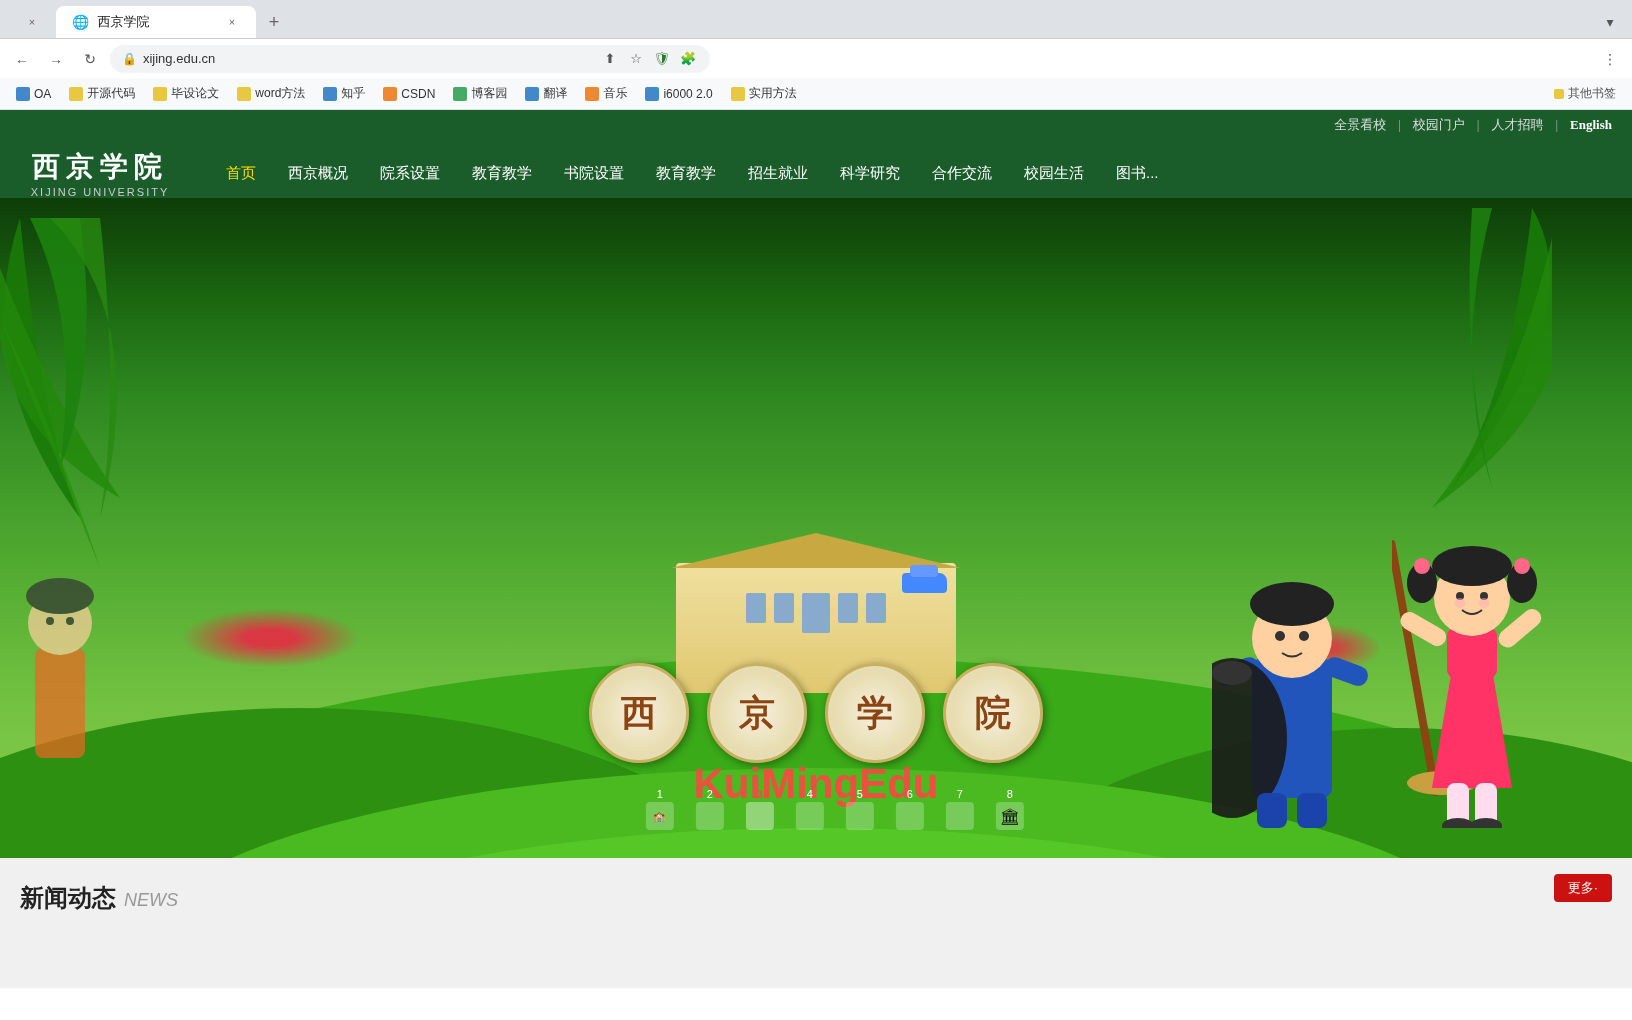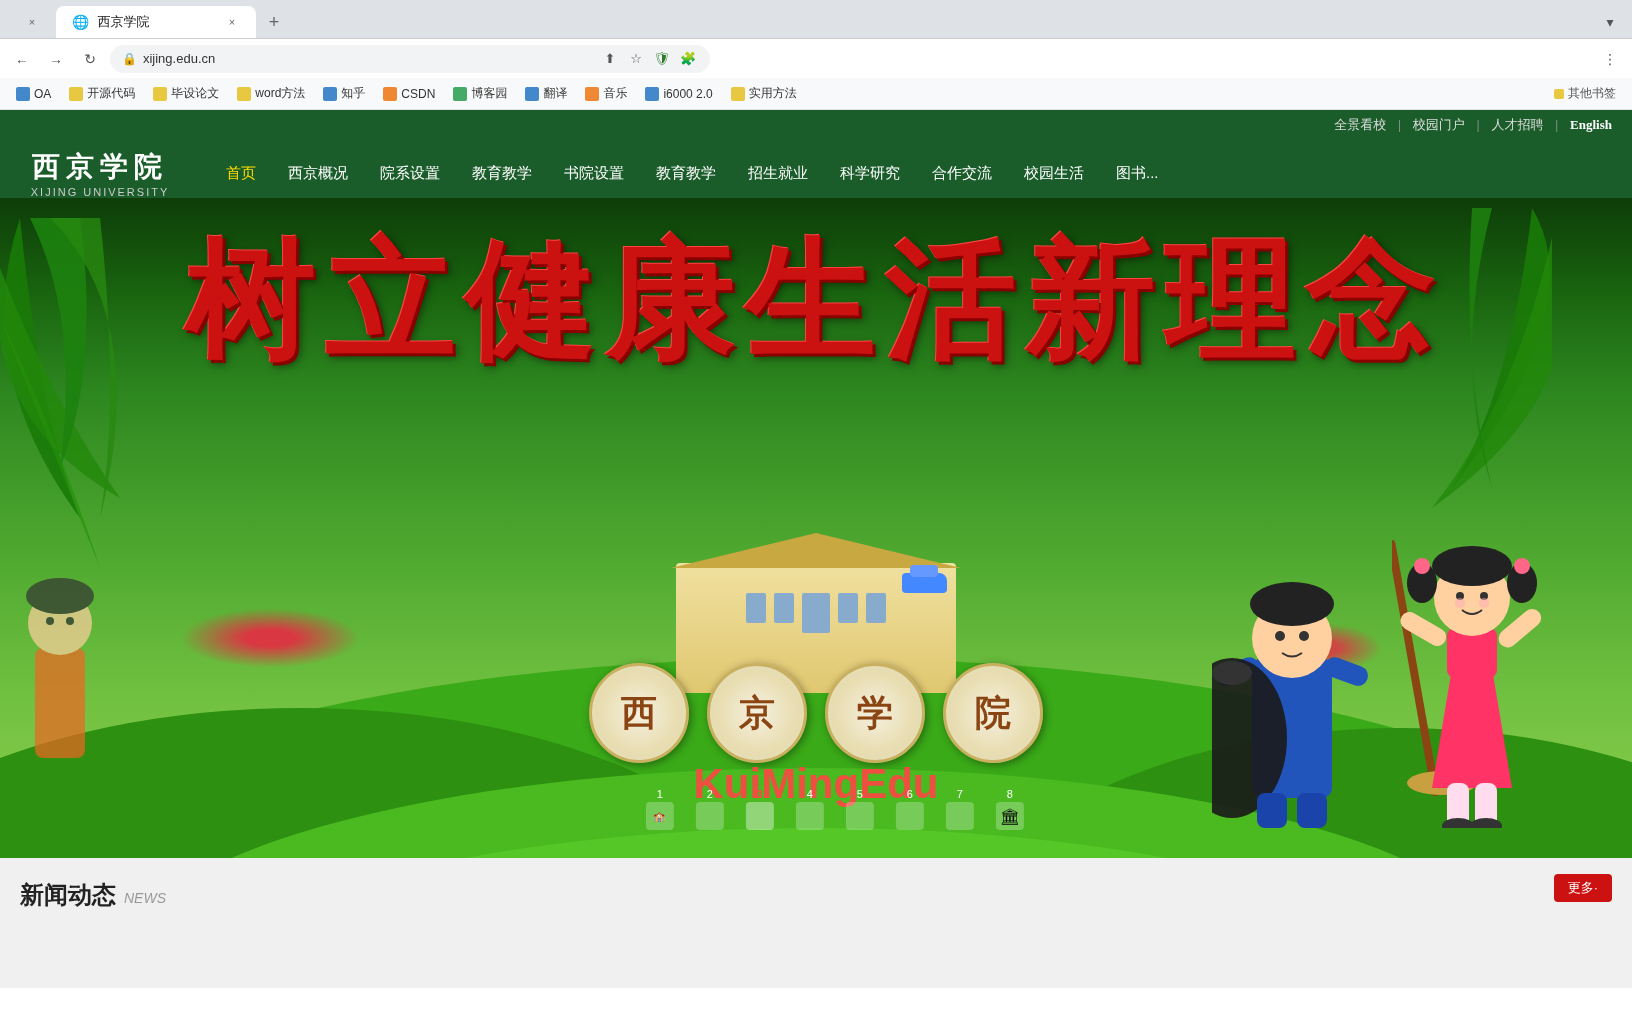"树立健康生活新理念" span.hero-line2 { html: <span>树立健康生活新理念</span> -> none }
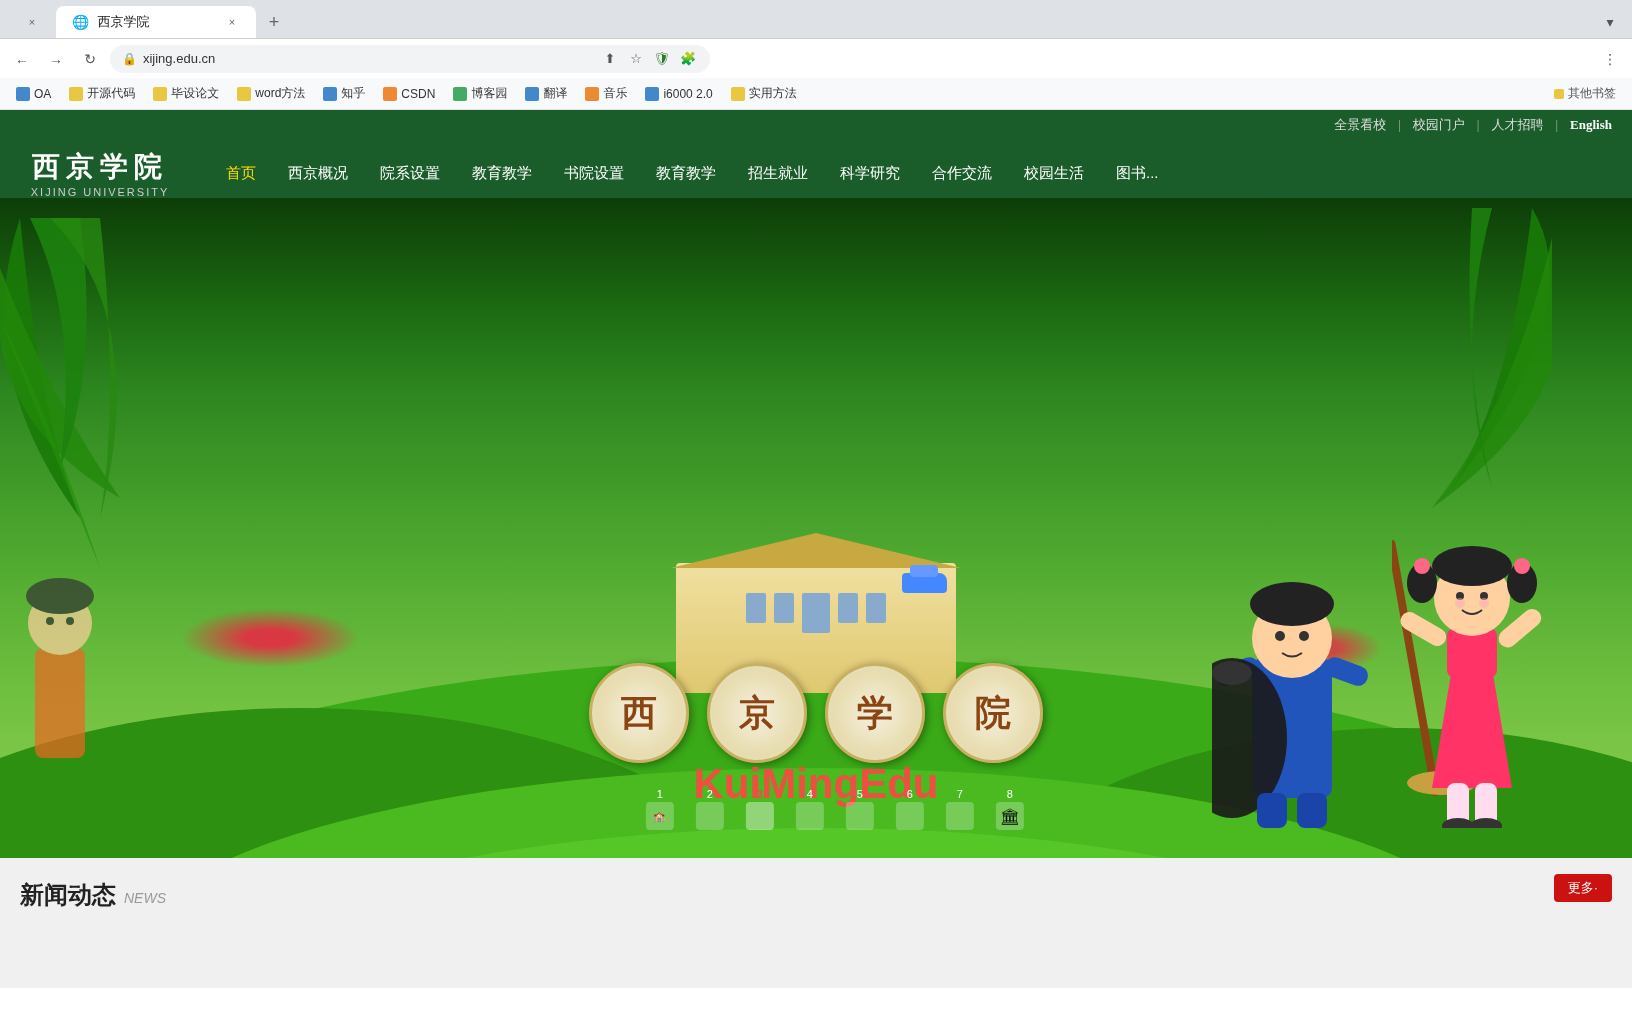"NEWS" span { font-size: 14px -> 18px }
